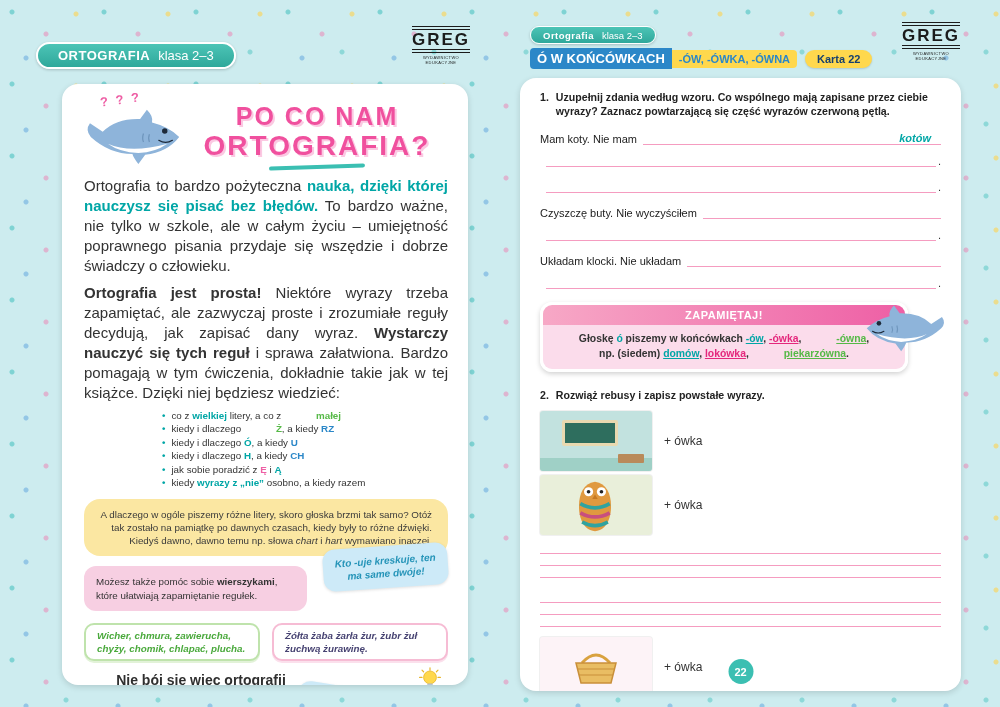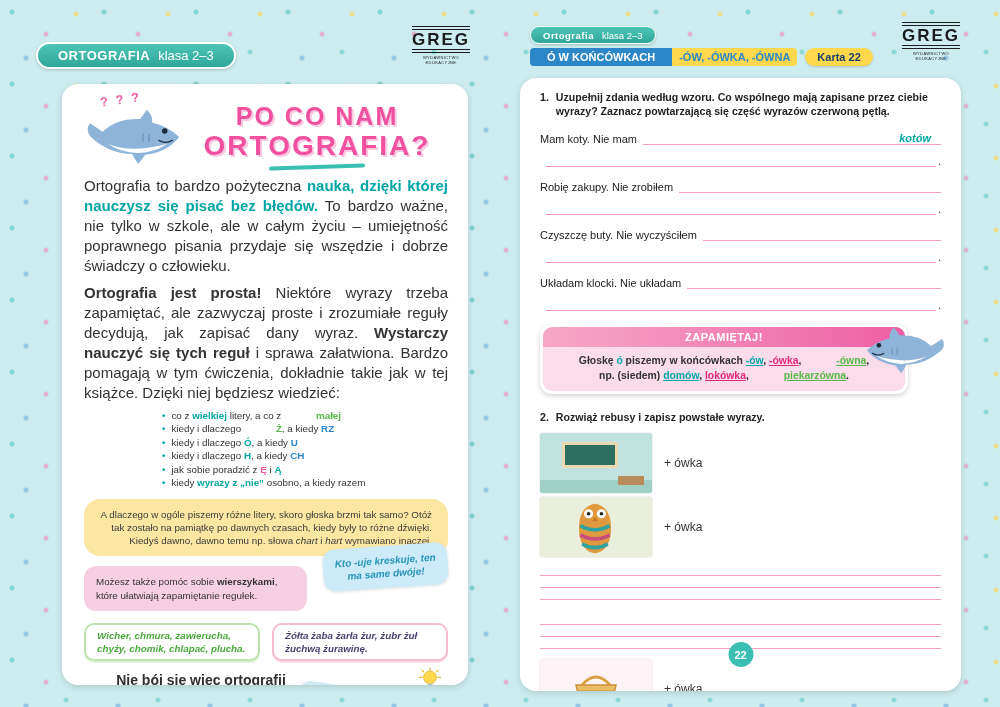"Ó W KOŃCÓWKACH" .topic-main { font-size: 11px -> 13px; padding: 3px 17px -> 3px 7px }
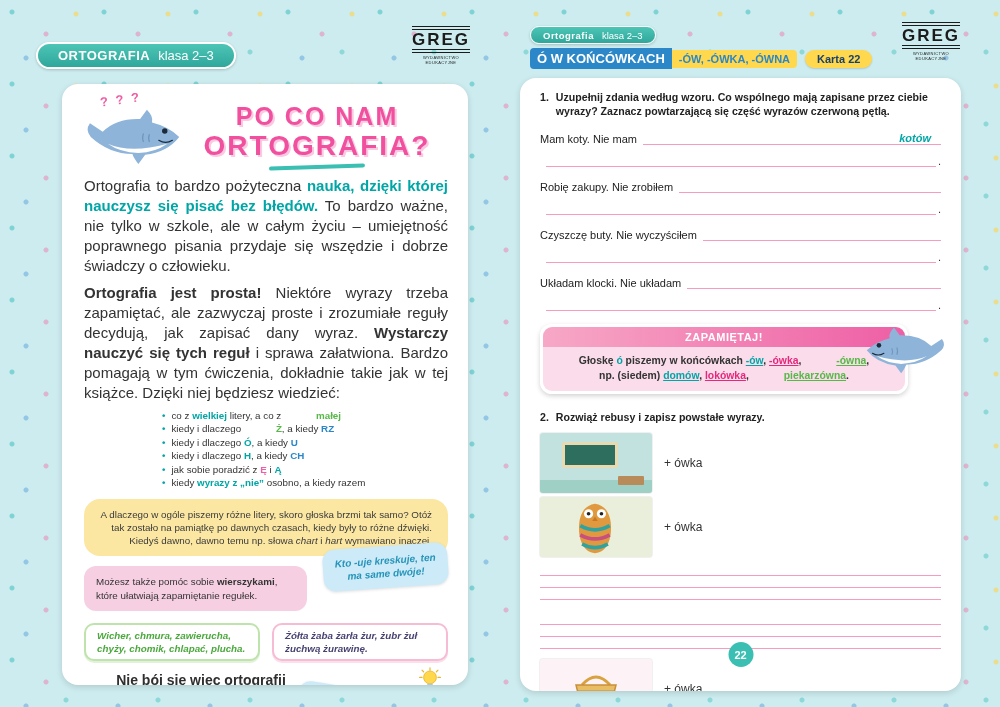"Robię zakupy. Nie zrobiłem" div.s-line { html: <div> <span>Robię zakupy. Nie zrobiłem</span> <span></span> </div> -> none }
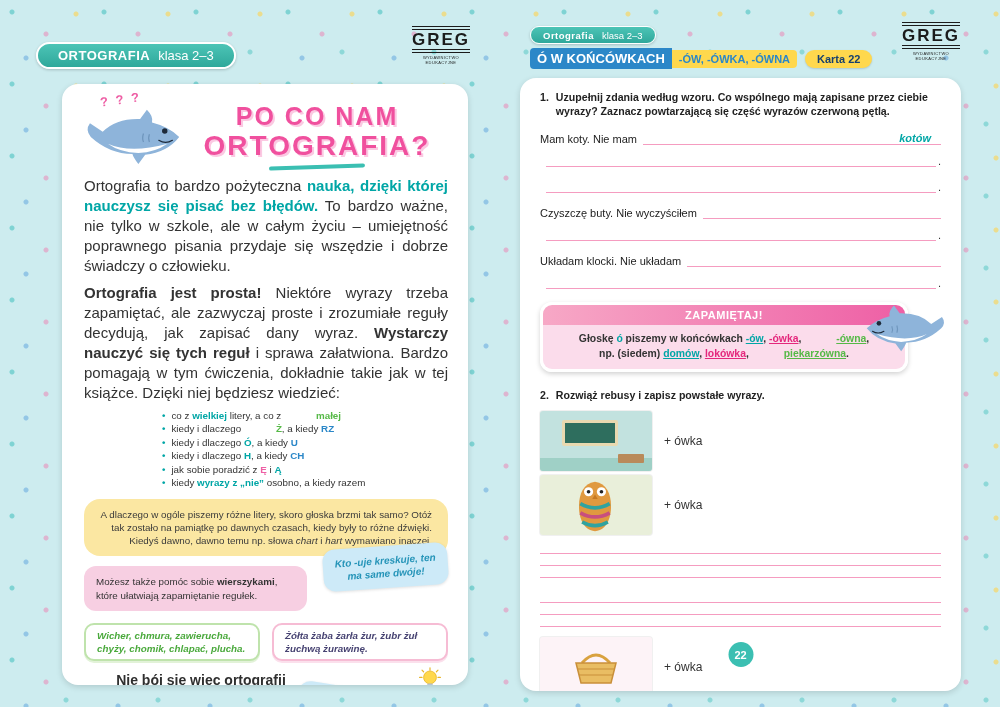"22" .page-num { bottom: 24px -> 7px }
